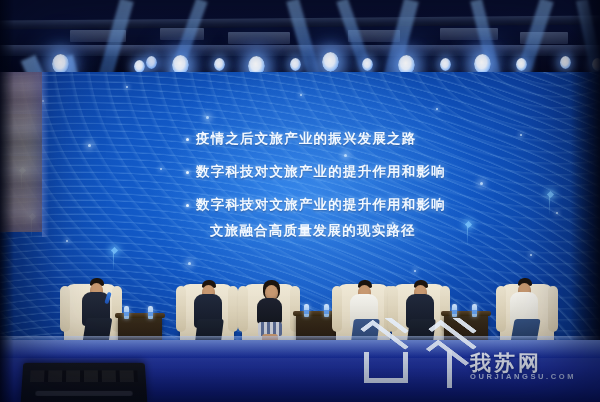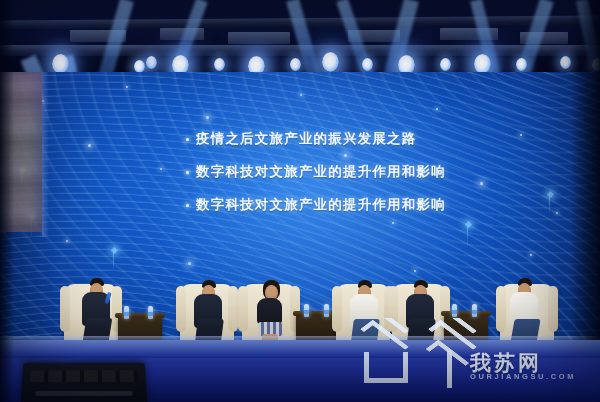"文旅融合高质量发展的现实路径" div.bullet-row { html: none -> <div> <span></span> <span>文旅融合高质量发展的现实路径</span> </div> }
